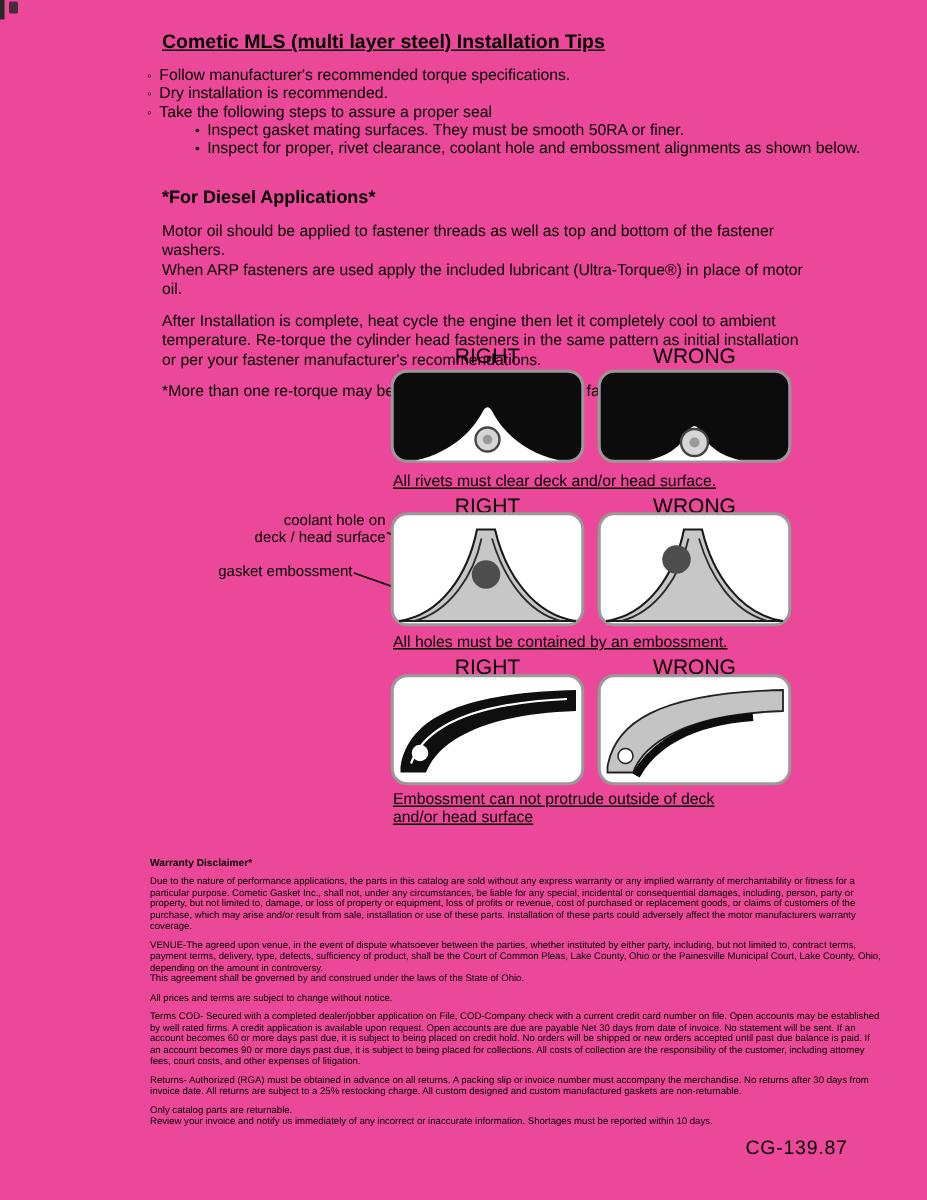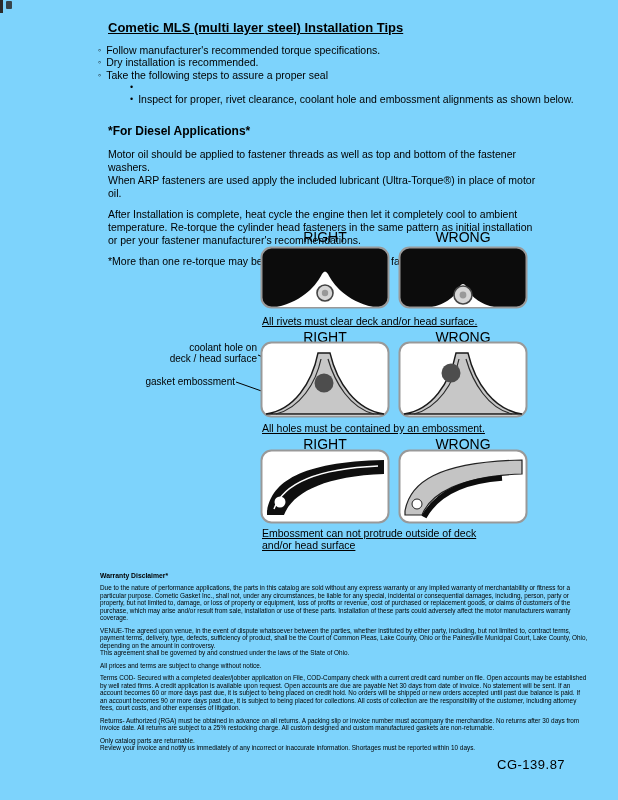"Cometic MLS (multi layer steel)" .page { background: #7dd3fc -> #ec4899 }
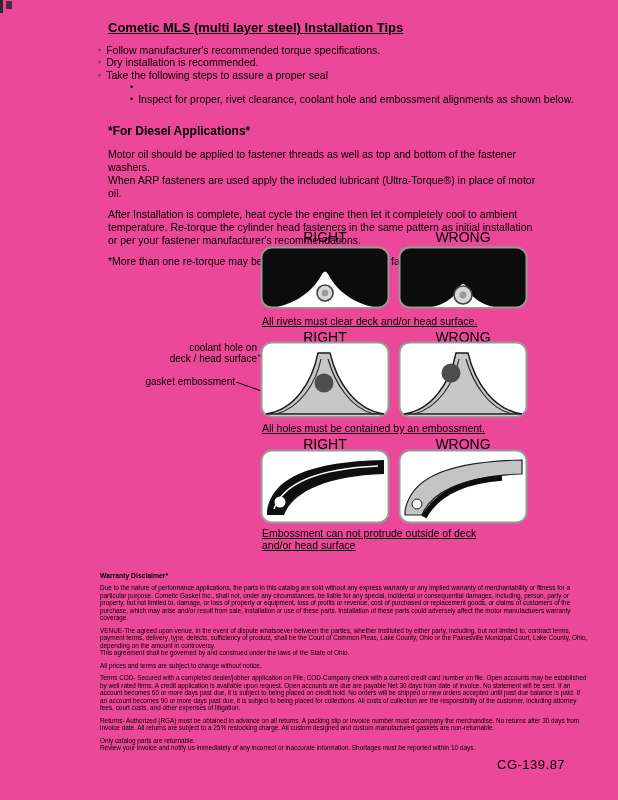"Inspect gasket mating surfaces. They" span { html: none -> <span>Inspect gasket mating surfaces. They must be smooth 50RA or finer.</span> }
